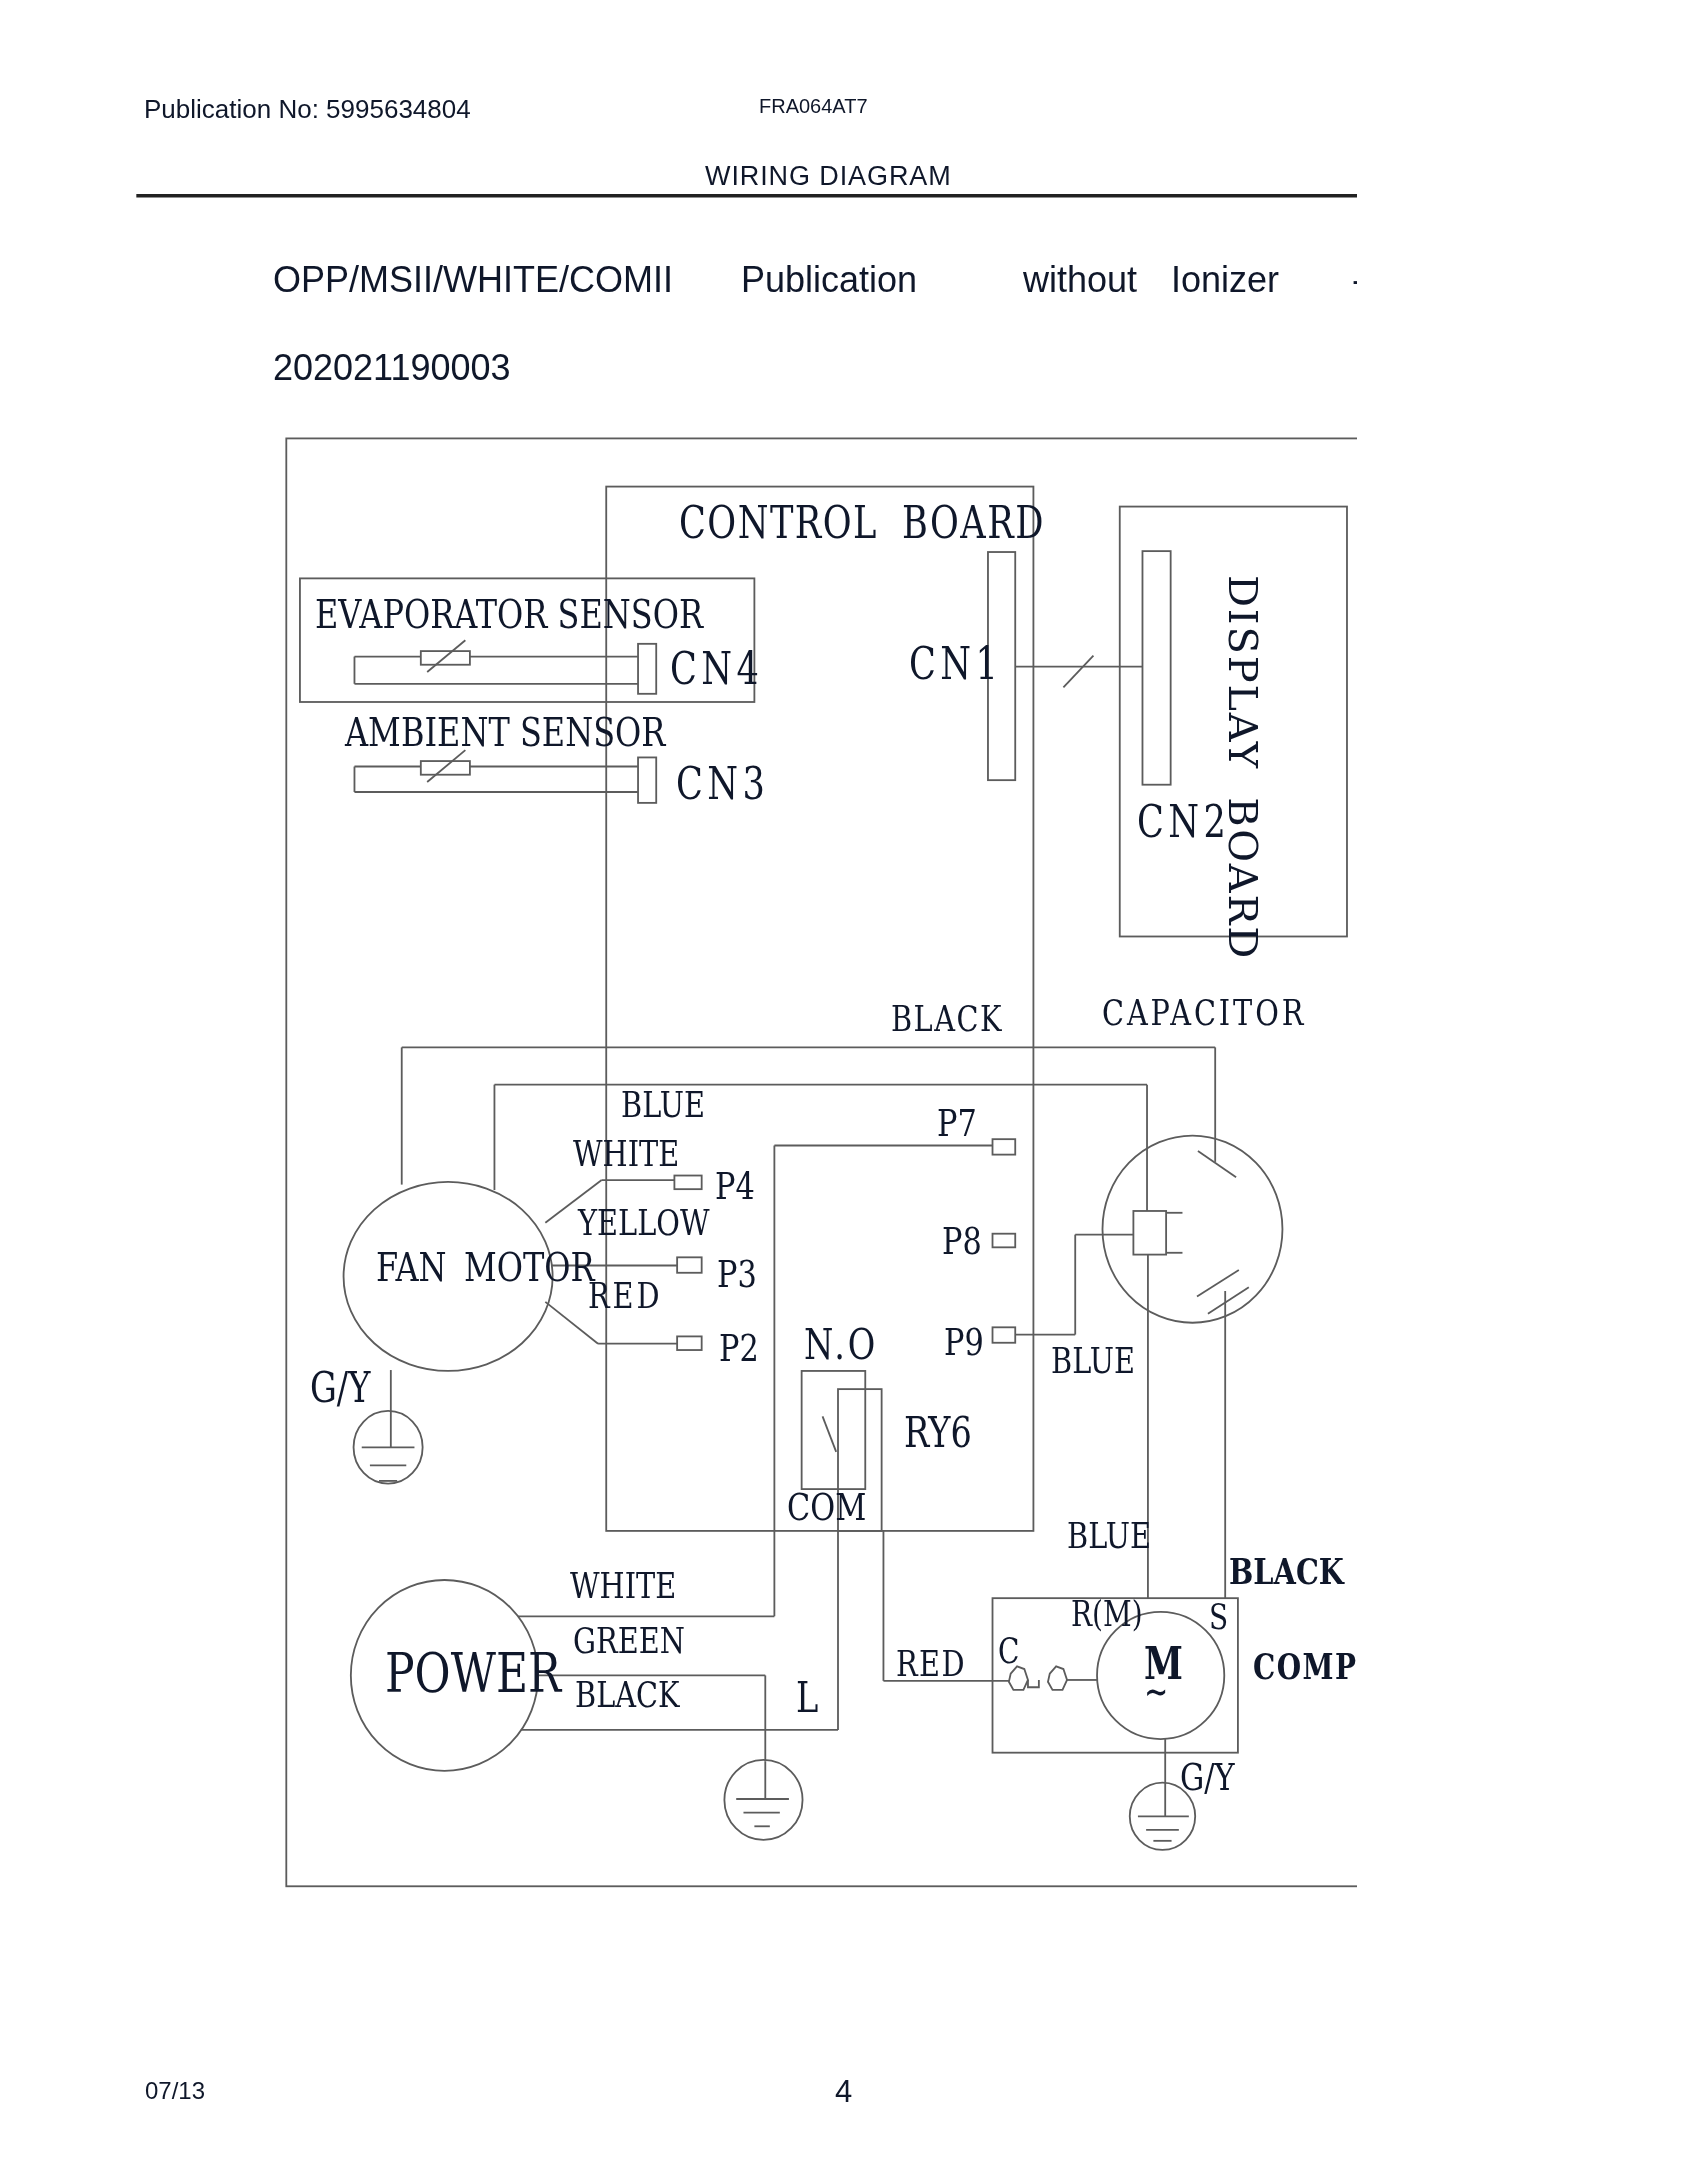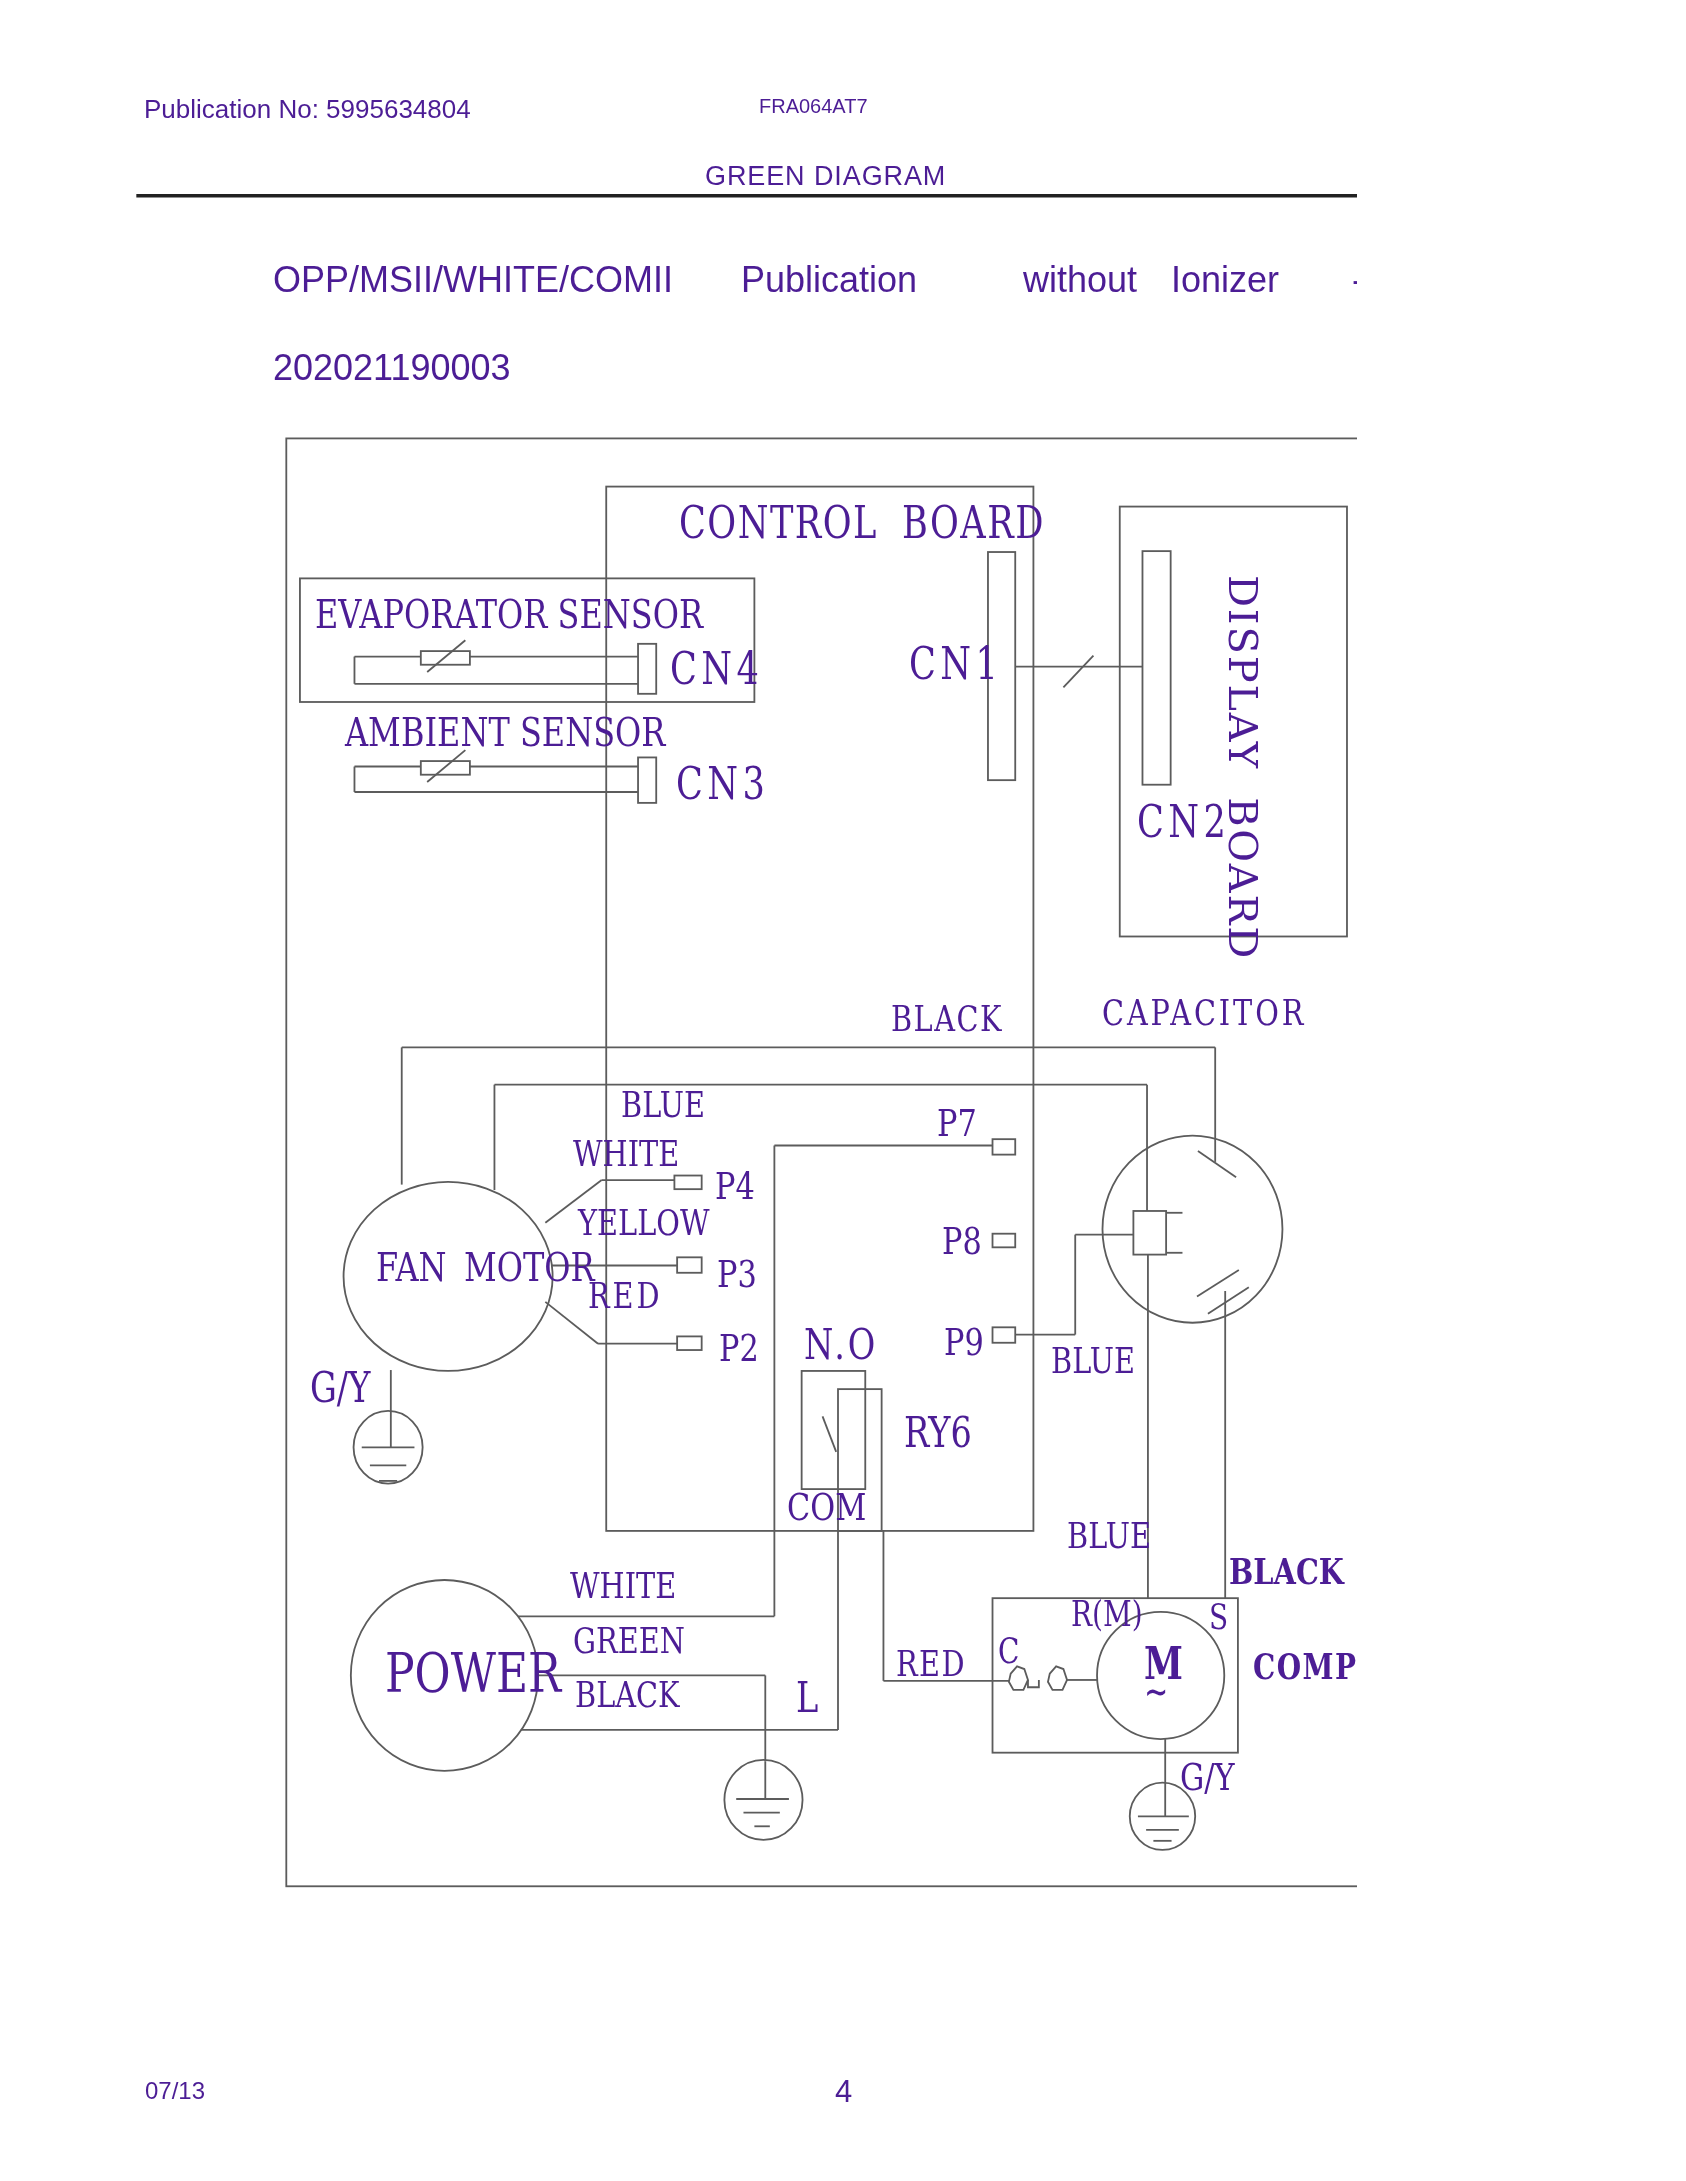"Publication No: 5995634804" #page { color: #4c1d95 -> #0f172a }
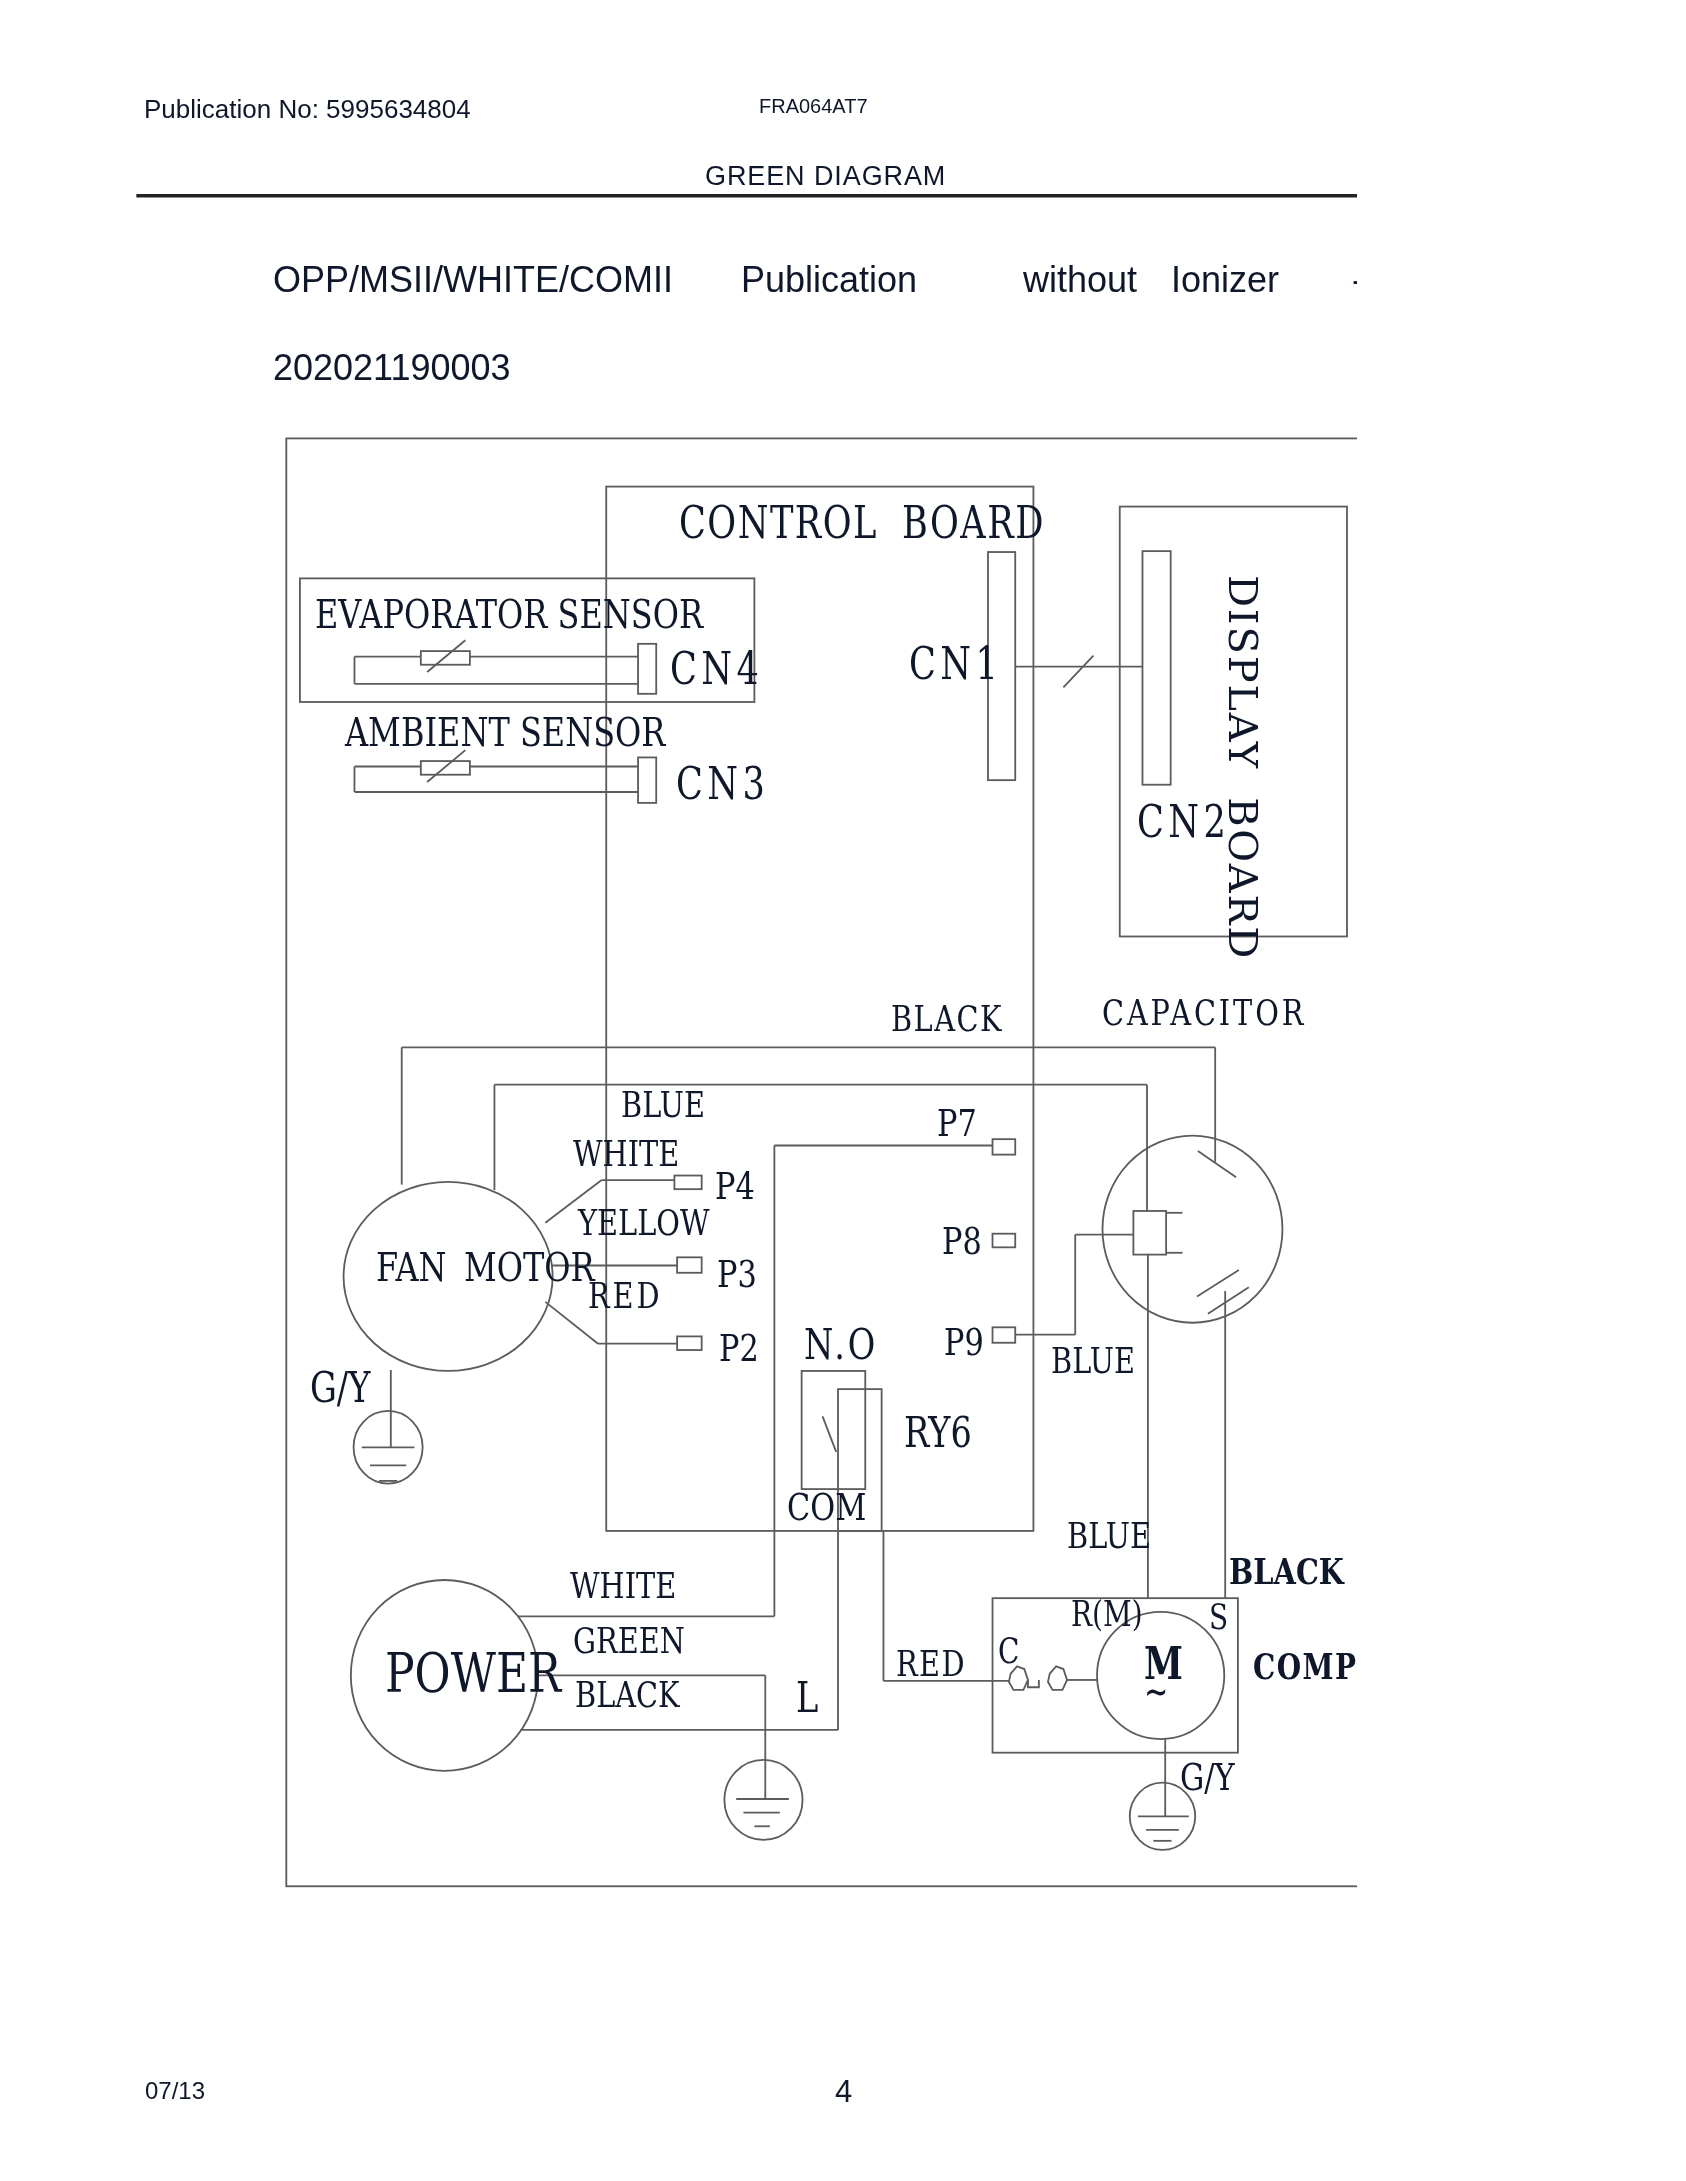"GREEN DIAGRAM" div.t { text: GREEN -> WIRING }
